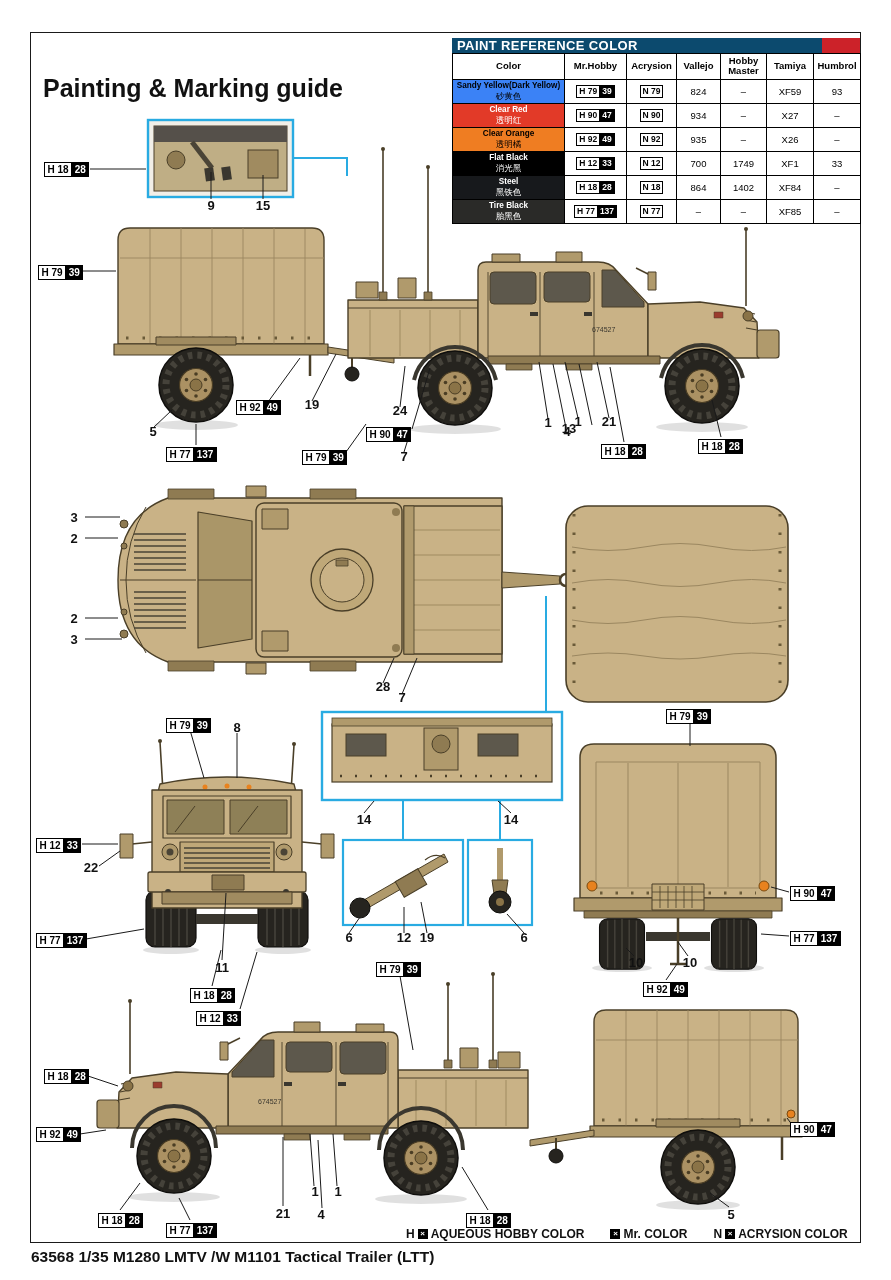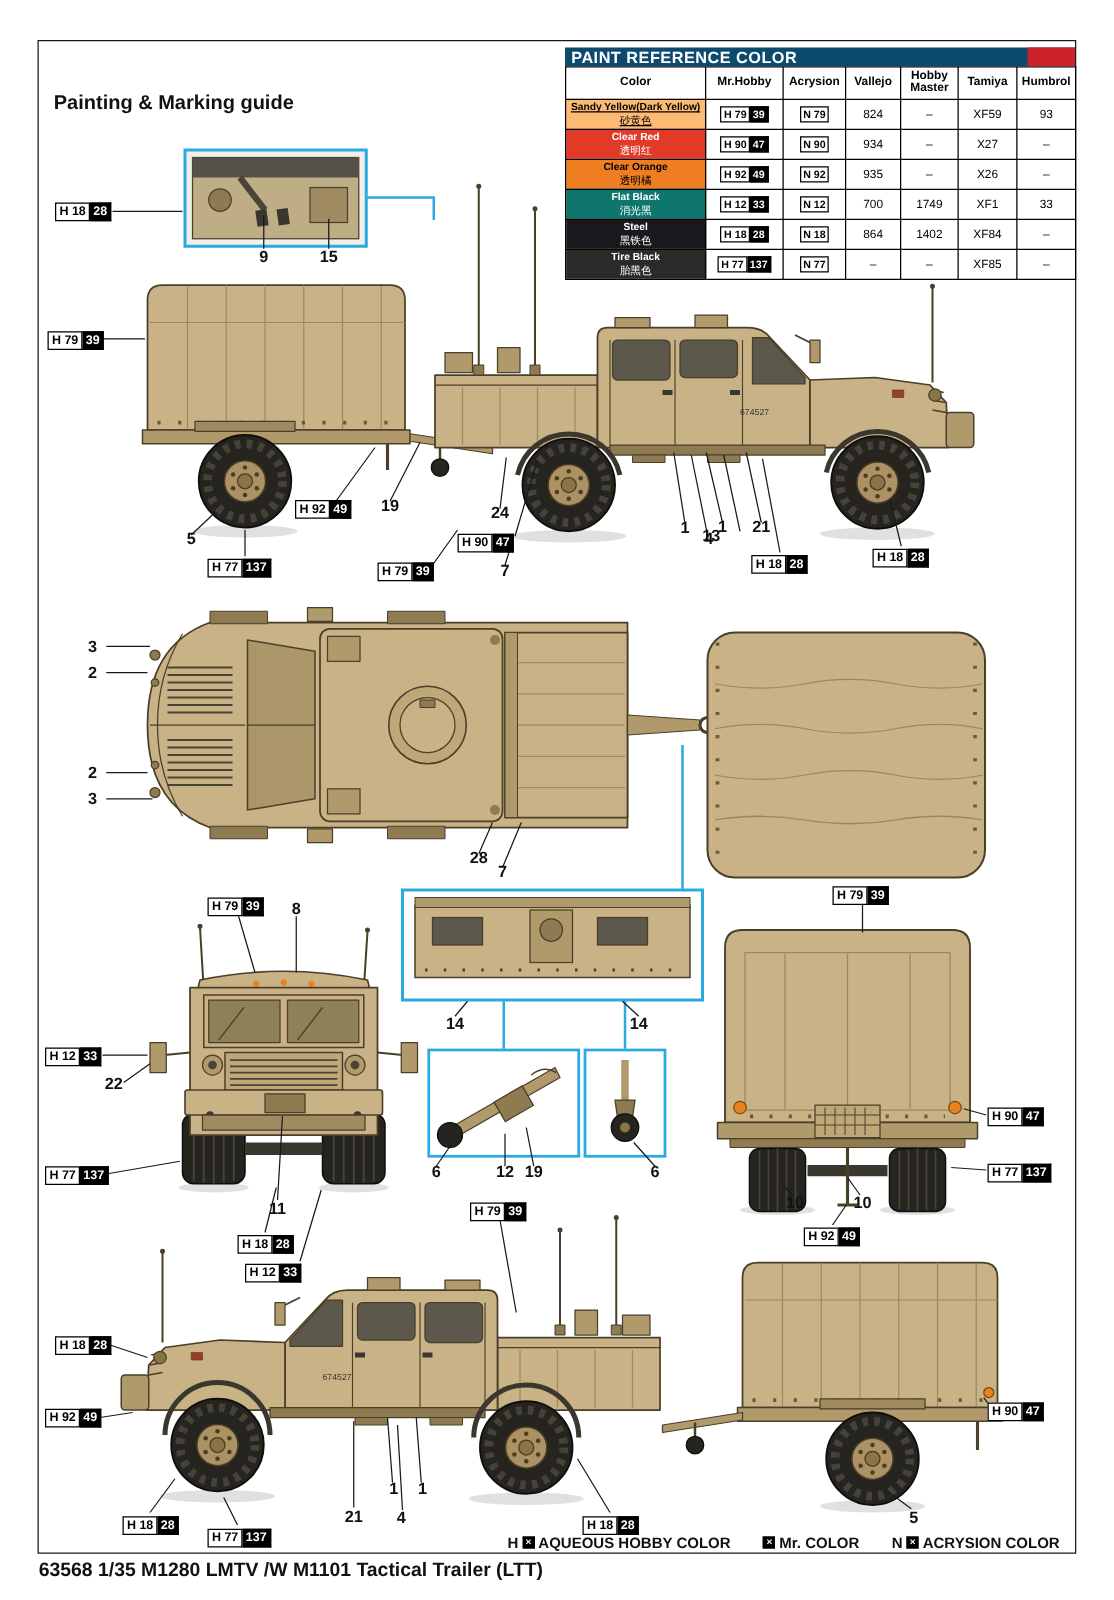"Painting & Marking guide" #title-en { font-size: 16px -> 25px }
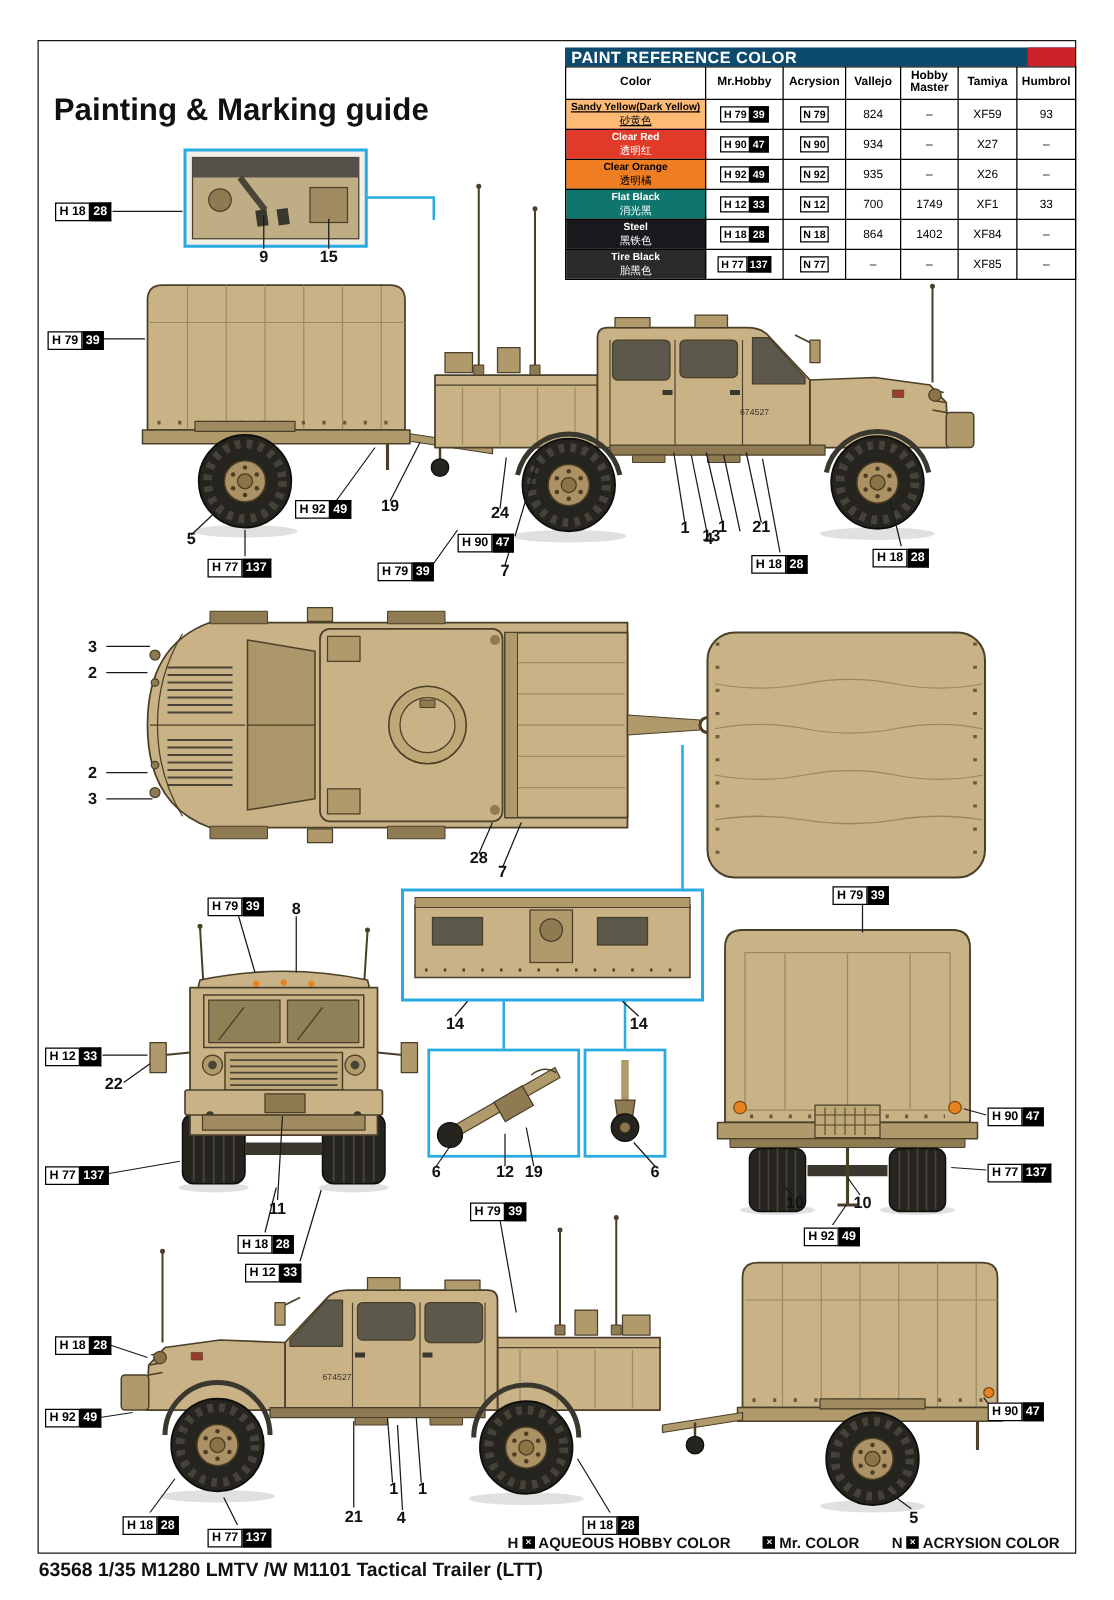"Sandy Yellow(Dark Yellow)" td.swatch { background: #fdba74 -> #3b82f6; text-decoration: underline -> none }
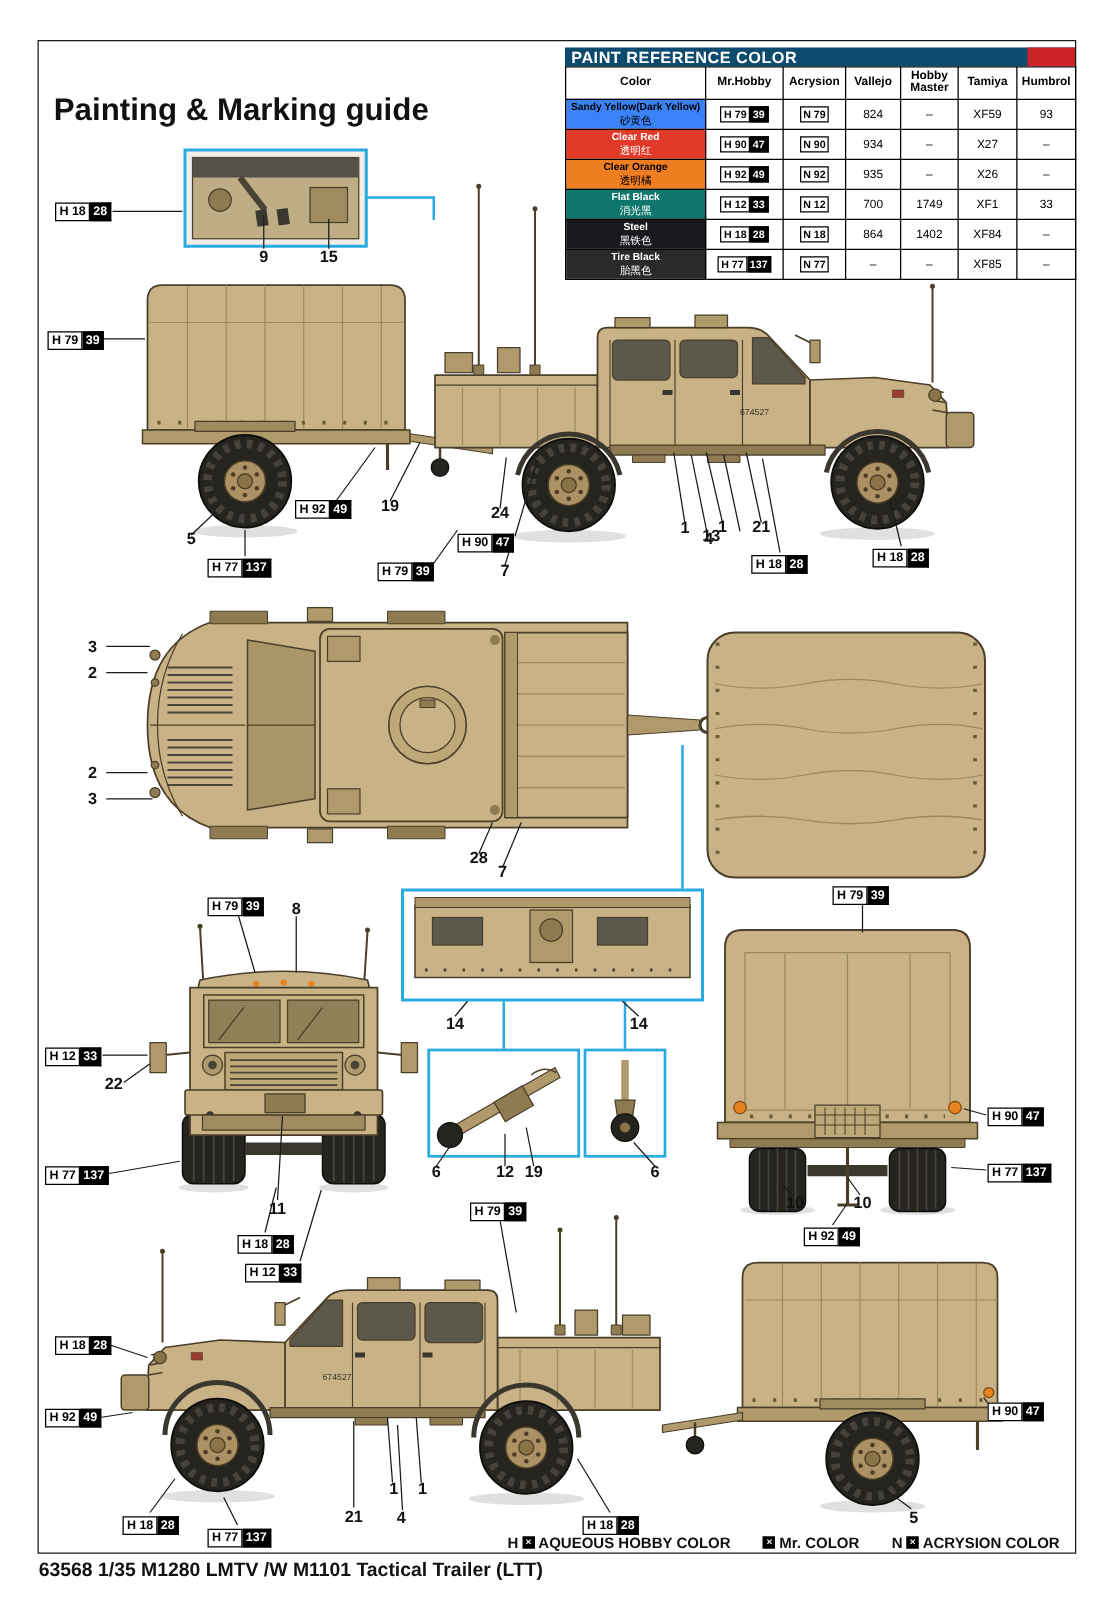"Flat Black" td.swatch { background: #0f766e -> #000000 }
